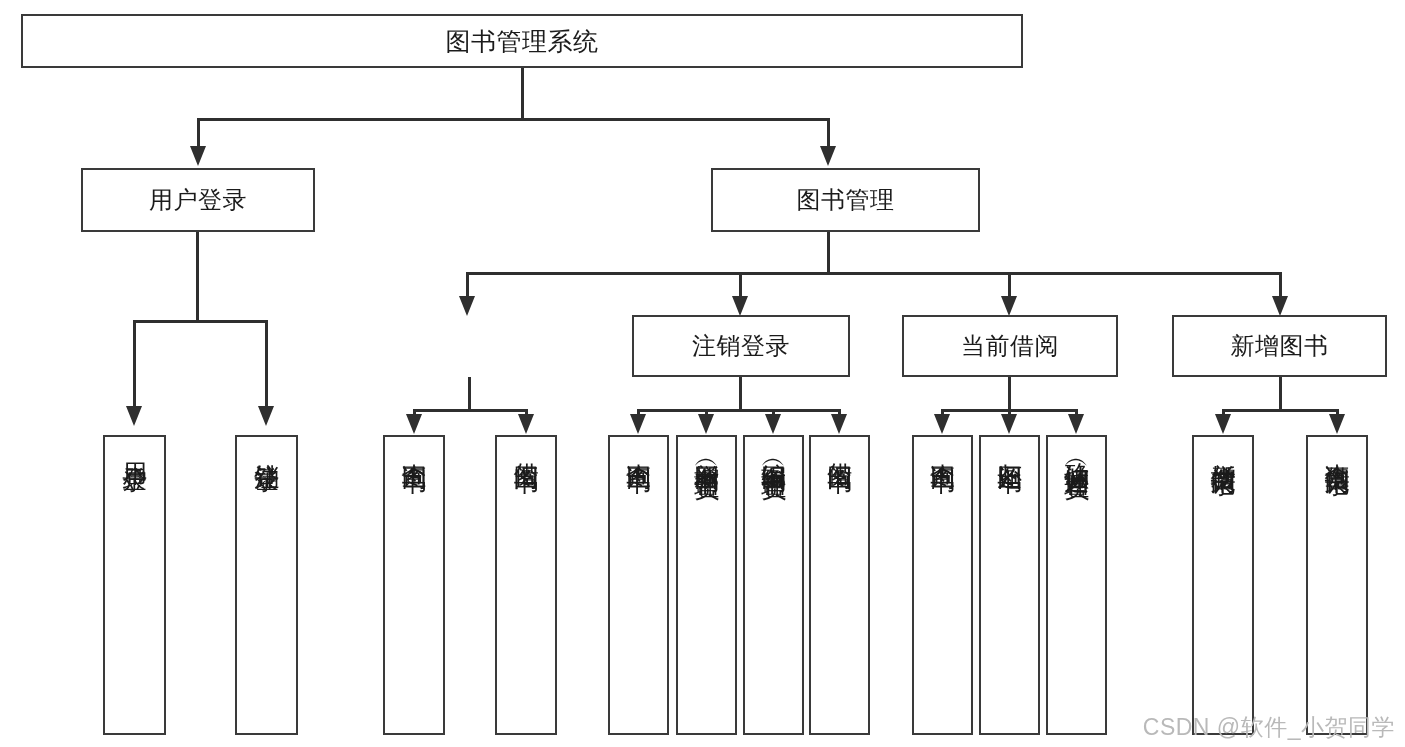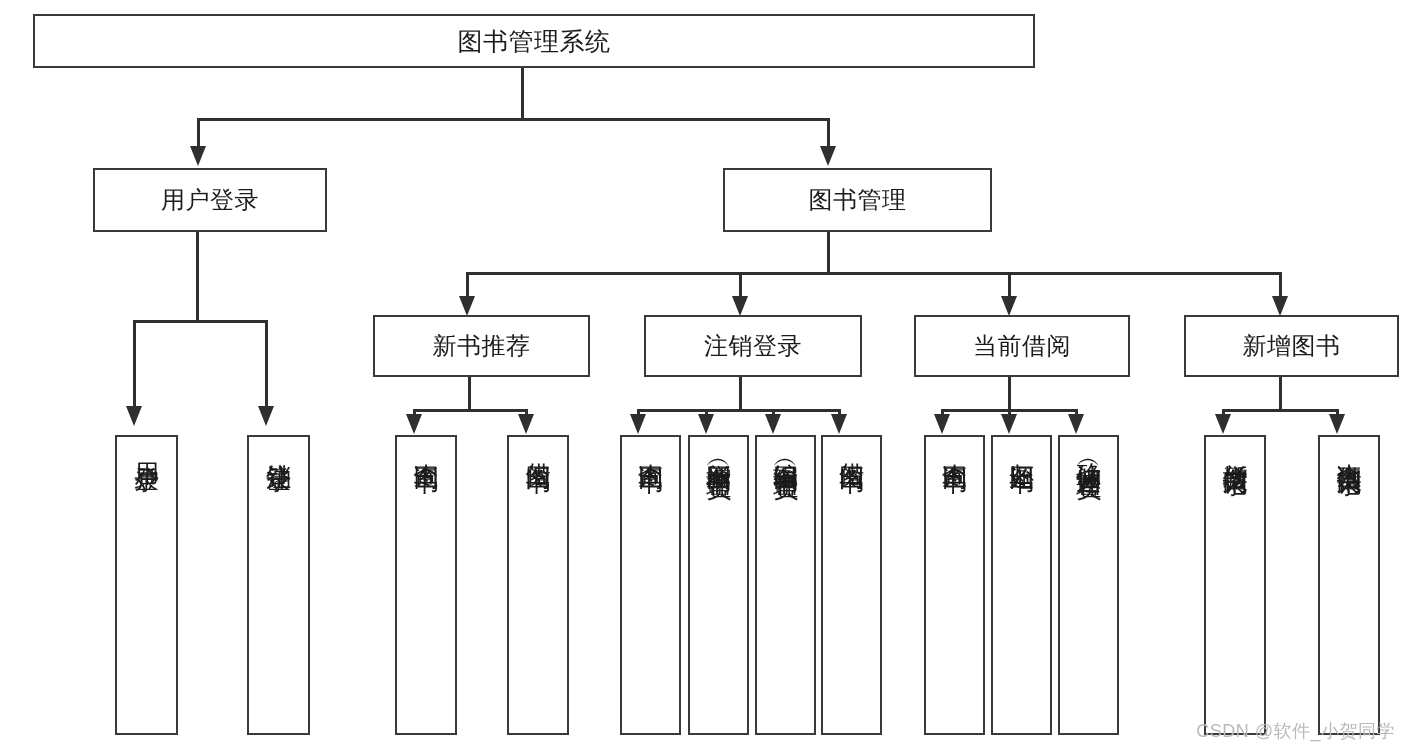"图书管理系统" .node { margin-left: 12px -> none }
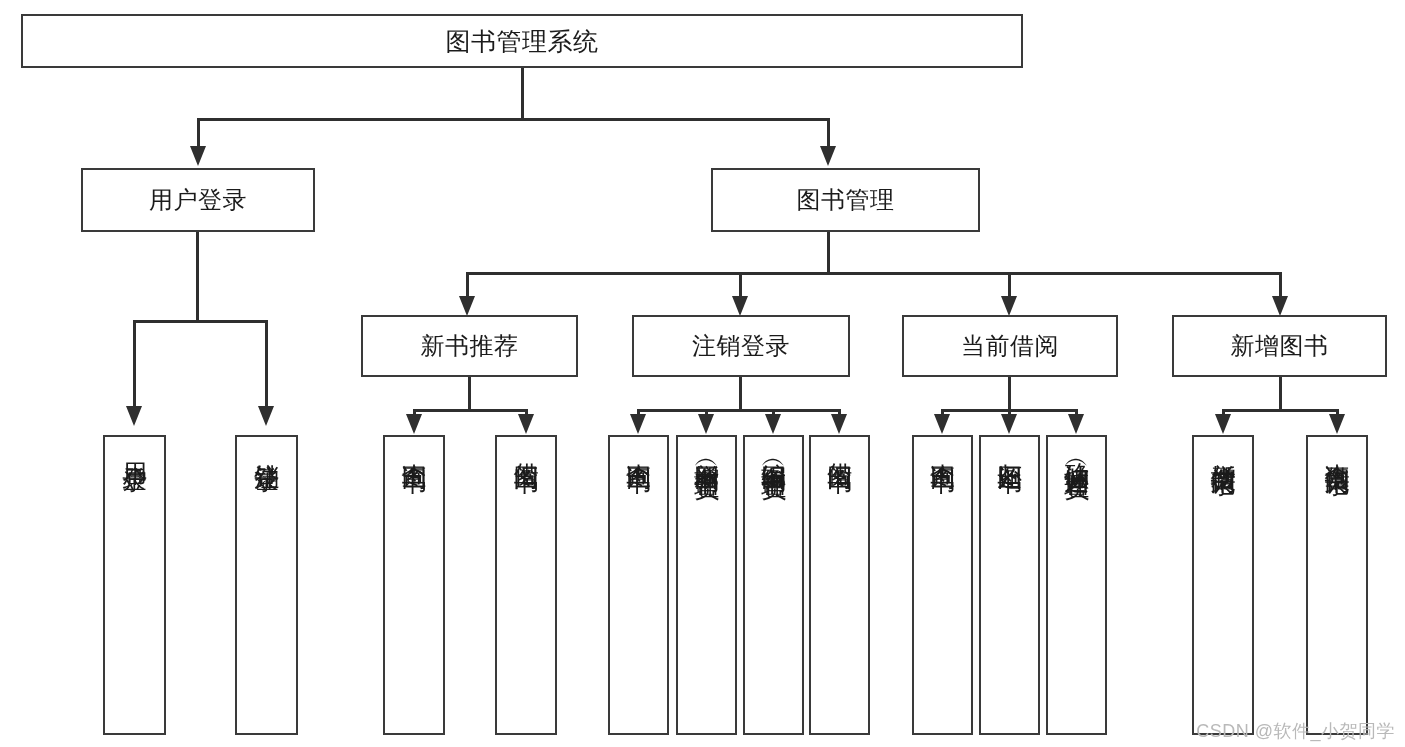"新书推荐" div.node { html: <div> <span>新书推荐</span> </div> -> none }
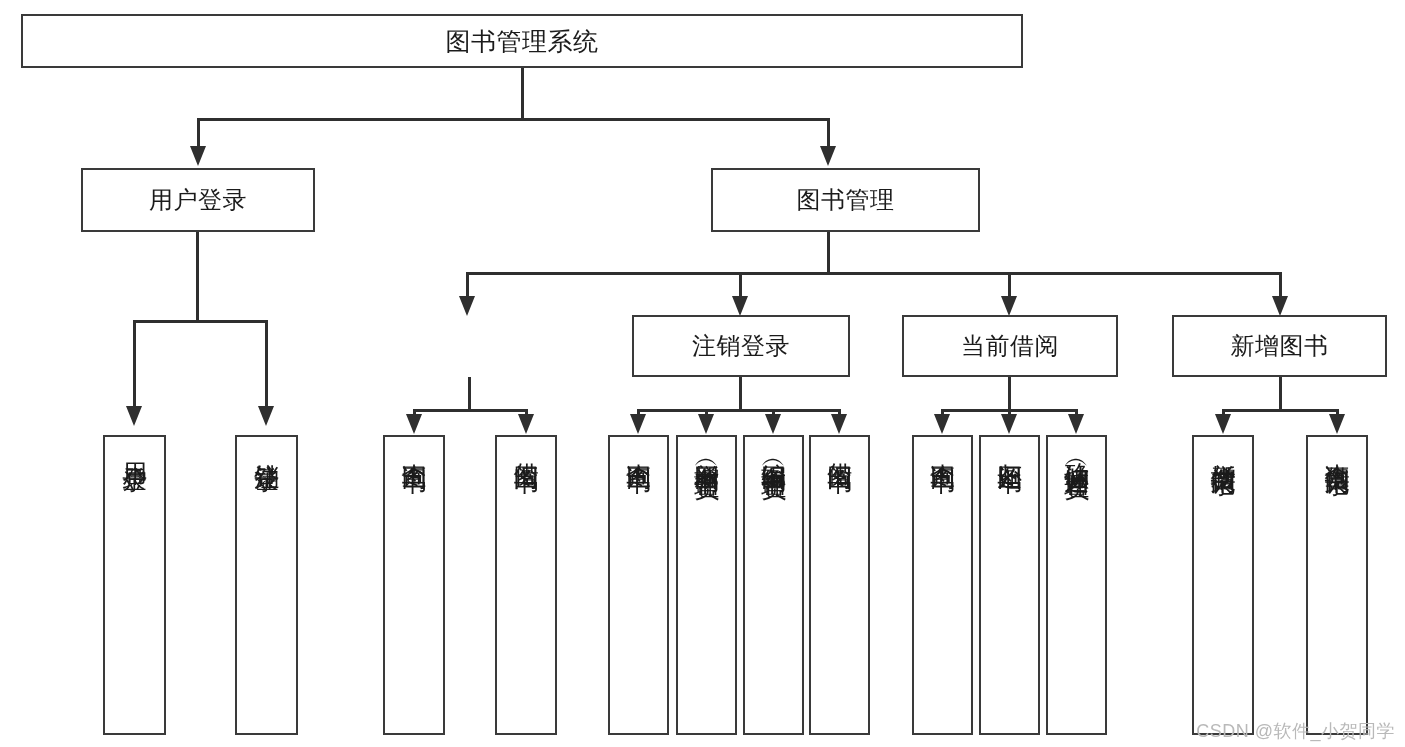"CSDN @软件_小贺同学" #watermark { font-size: 18px -> 23px }
